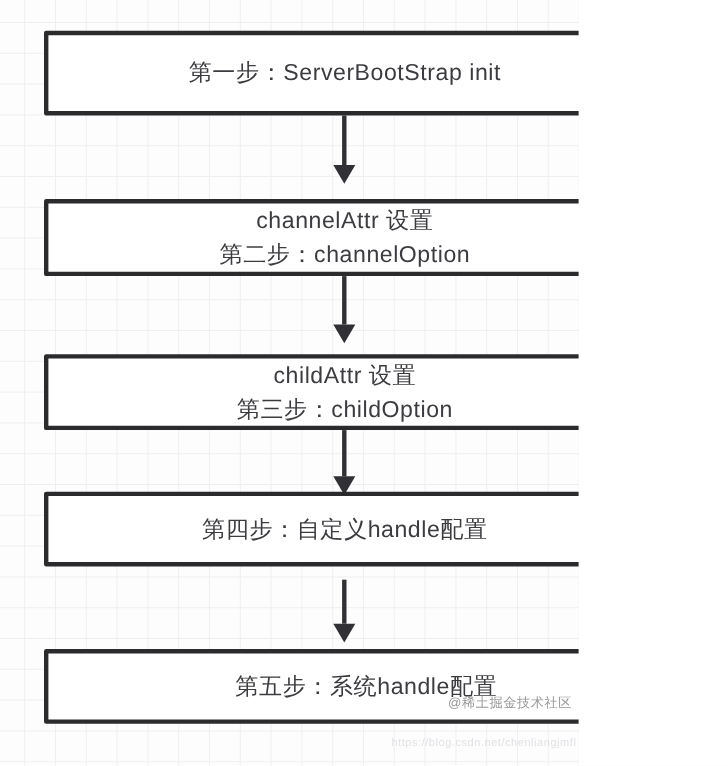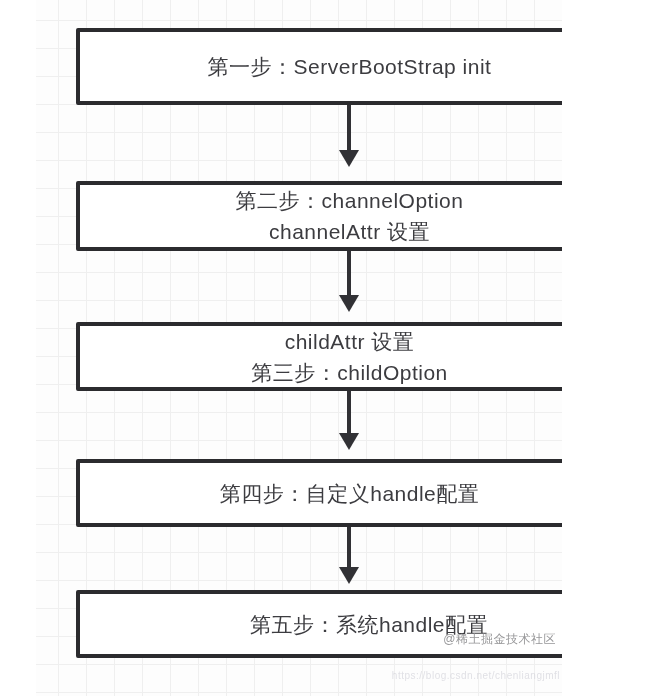"第一步：ServerBootStrap init" .canvas { margin-left: 36px -> none }
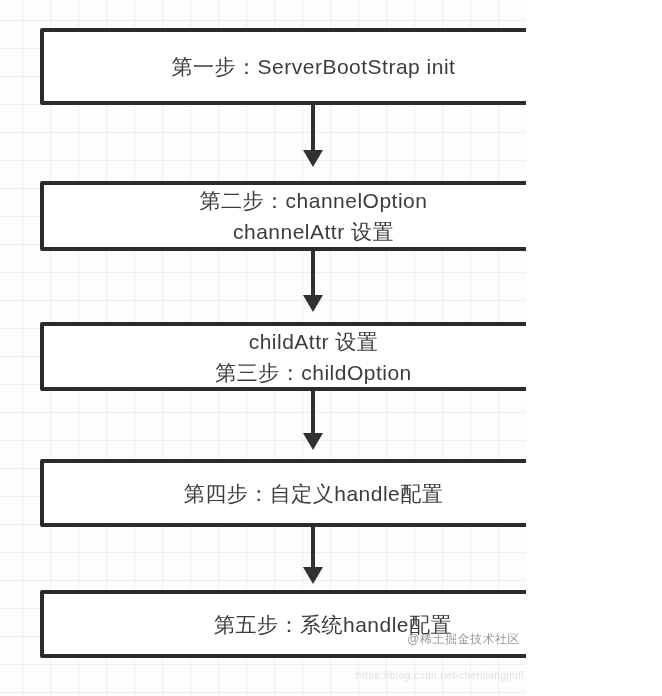"第二步：channelOption" span.line { order: before "channelAttr 设置" -> after "channelAttr 设置" }
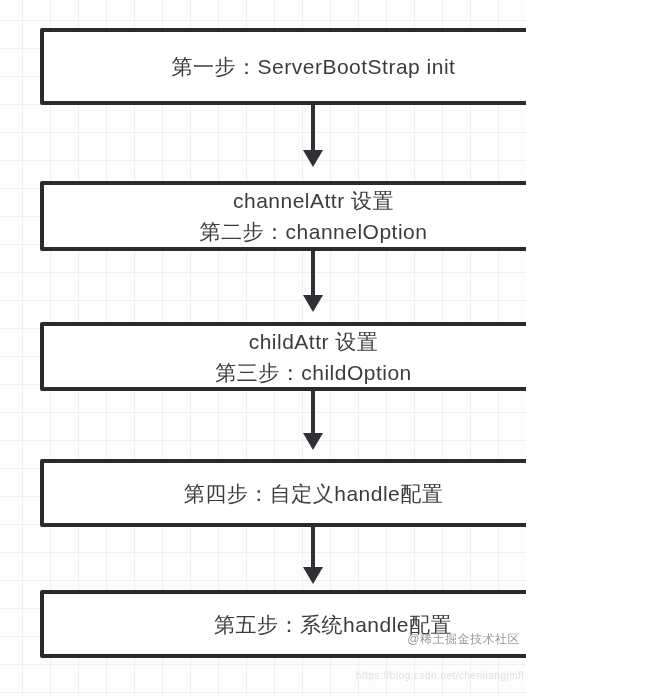"第四步：自定义handle配置" #box-4 { top: 459px -> 447px }
